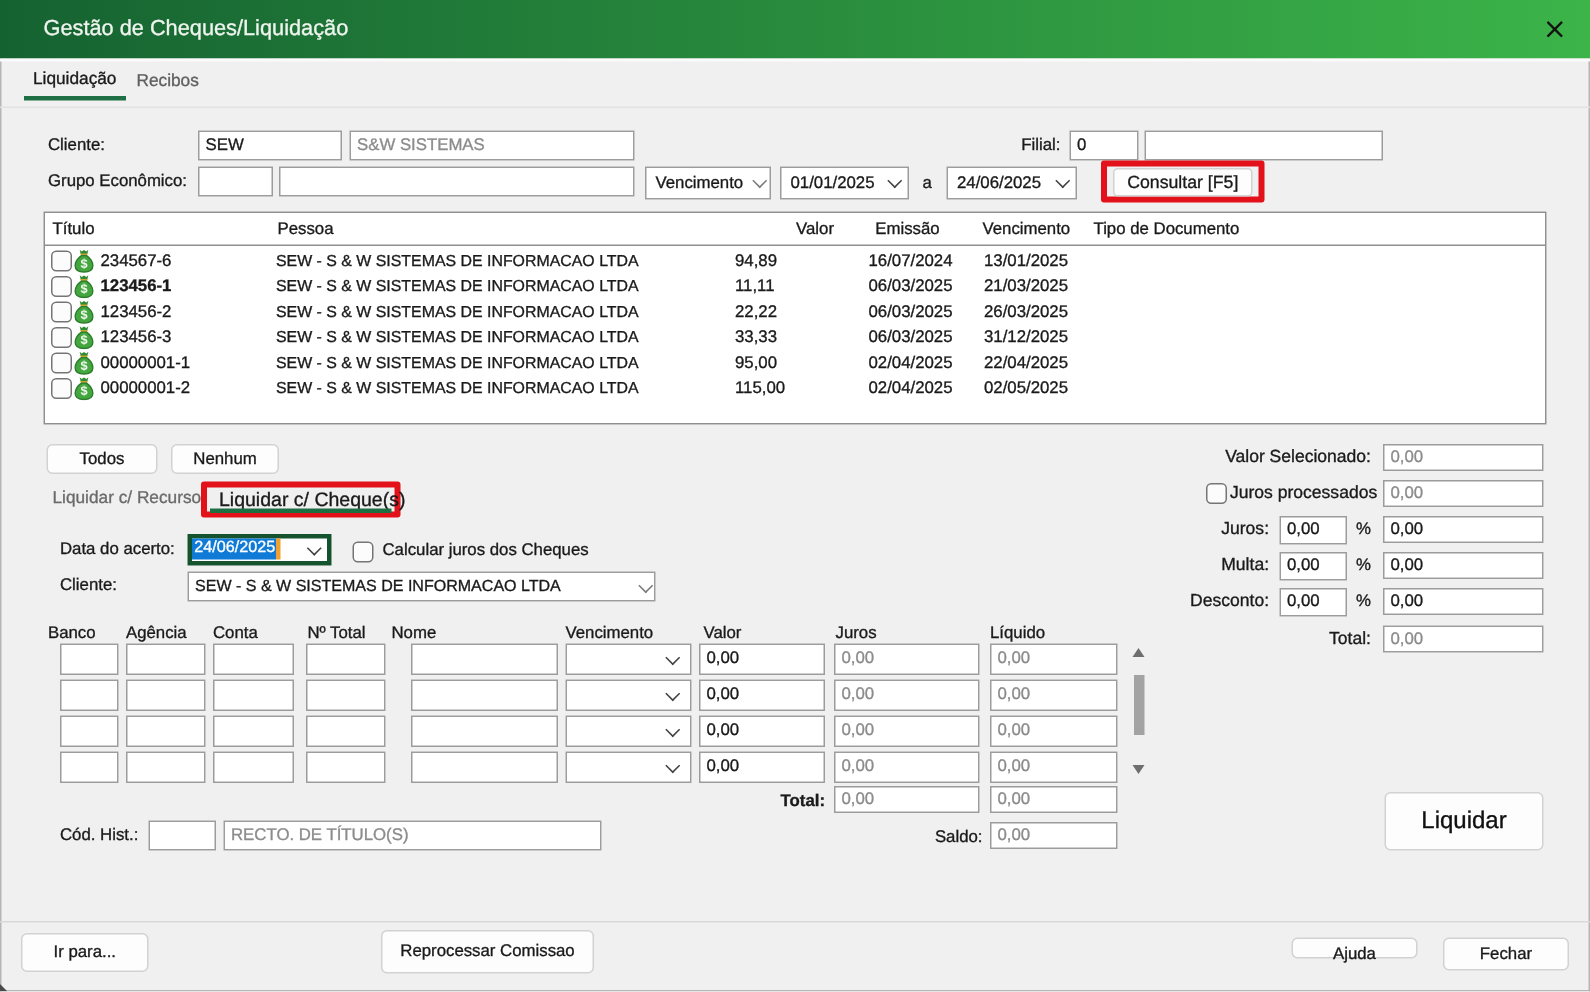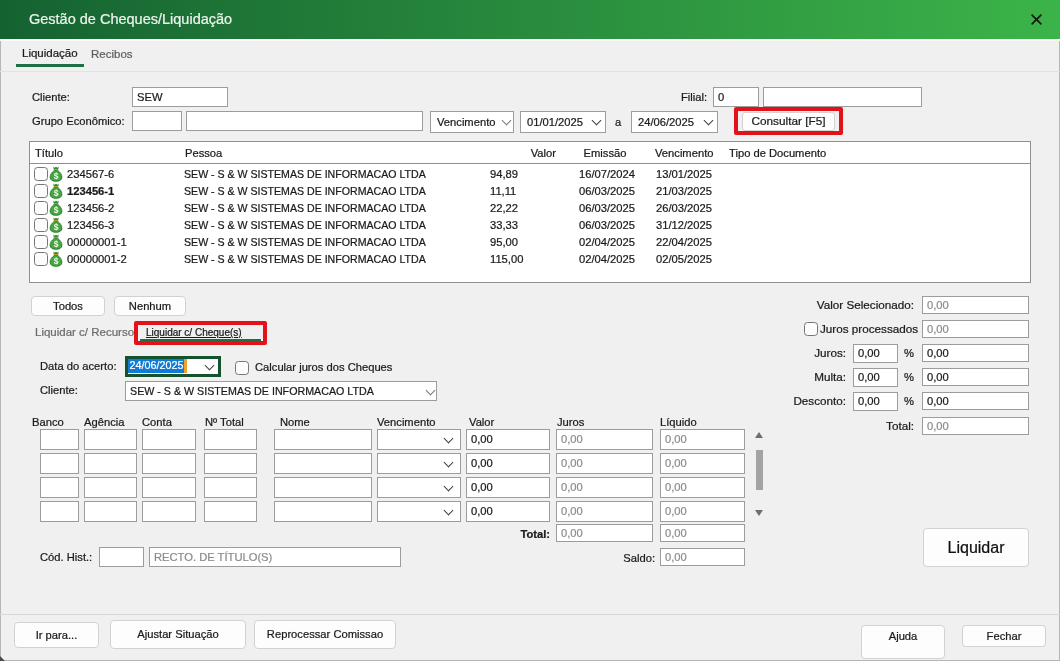"S&W SISTEMAS" div.abs { html: none -> <div>S&amp;W SISTEMAS</div> }
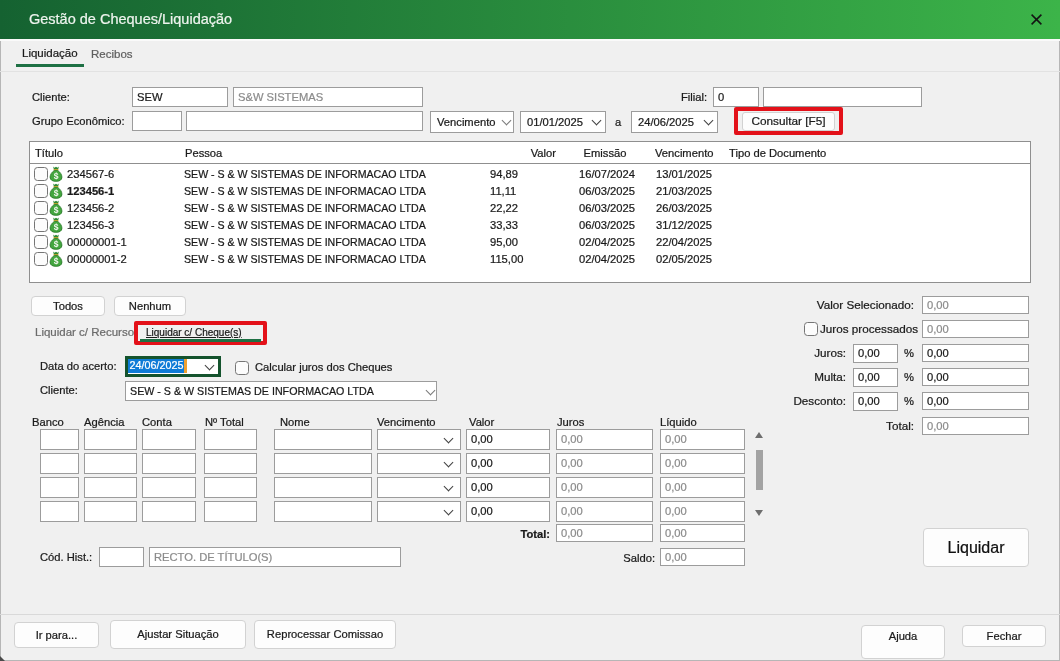"Liquidar c/ Cheque(s)" div.abs { font-size: 10px -> 13px; text-decoration: underline -> none }
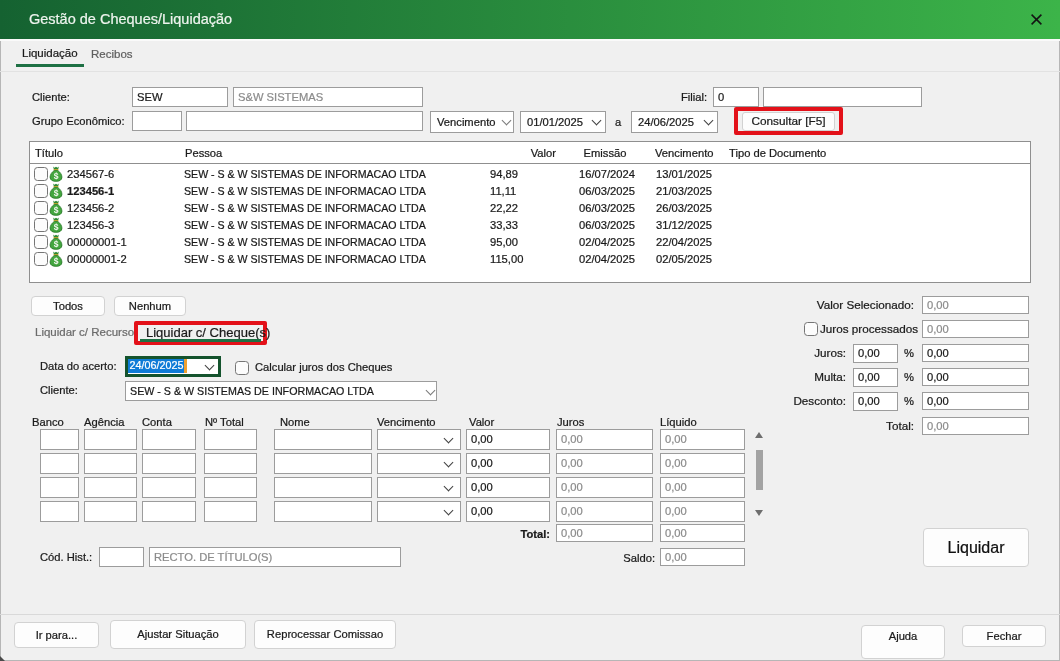"Nome" div.abs { left: 280px -> 261px }
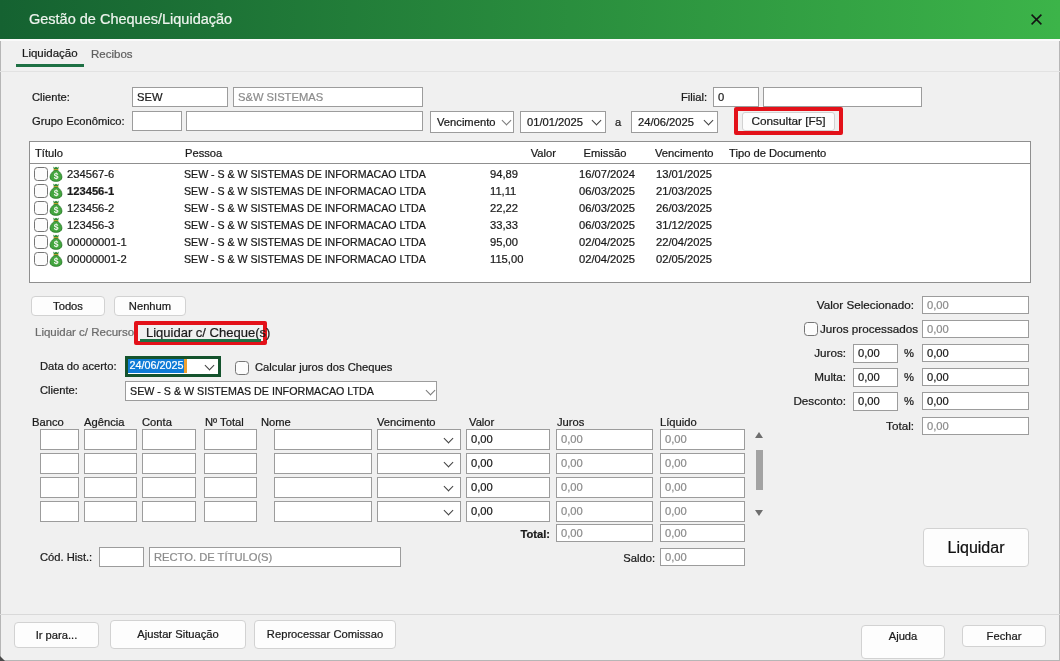"Ajustar Situação" div.abs { html: <div>Ajustar Situação</div> -> none }
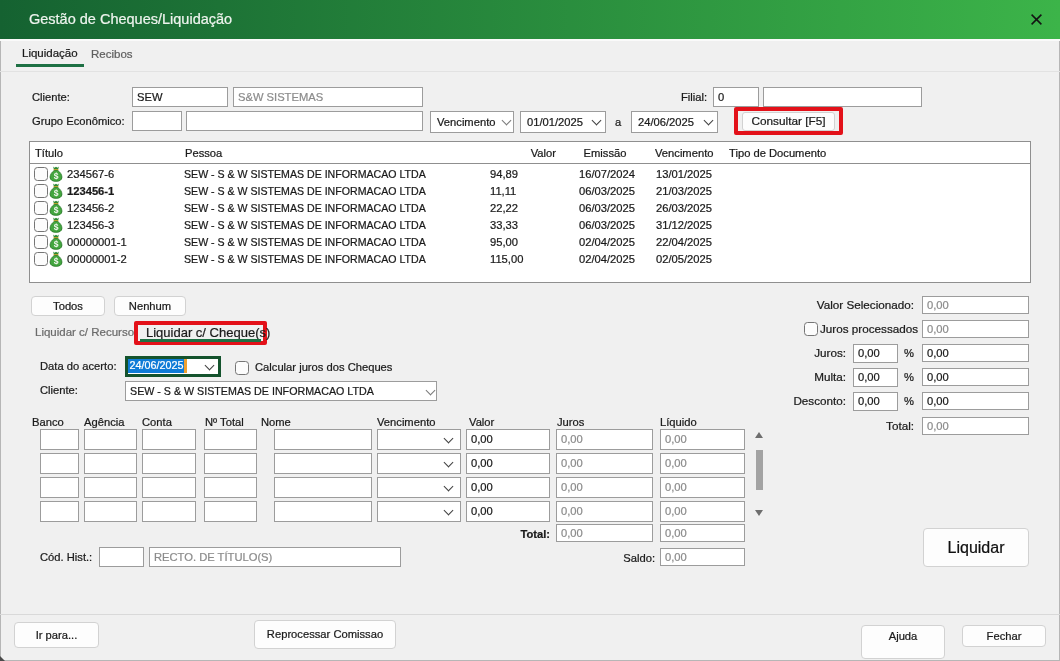"Ajuda" div.abs { height: 34px -> 14px }
